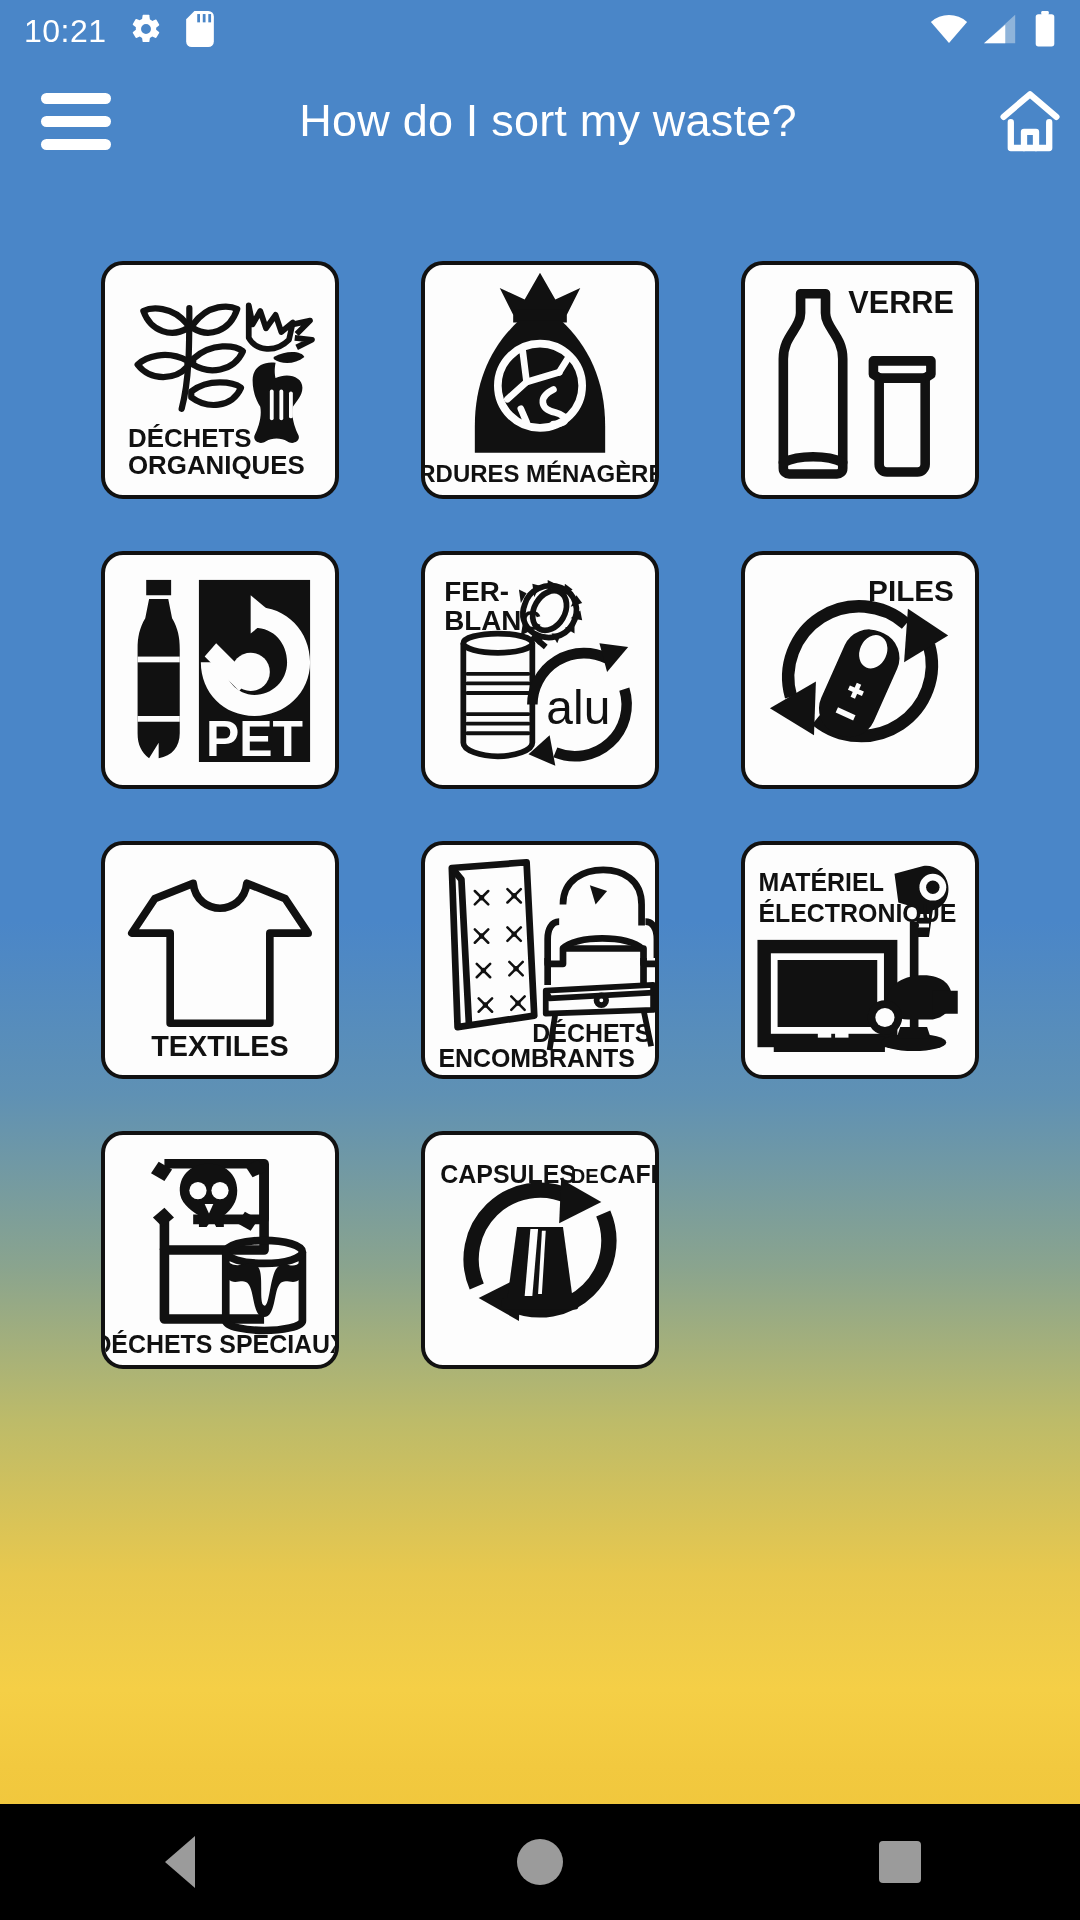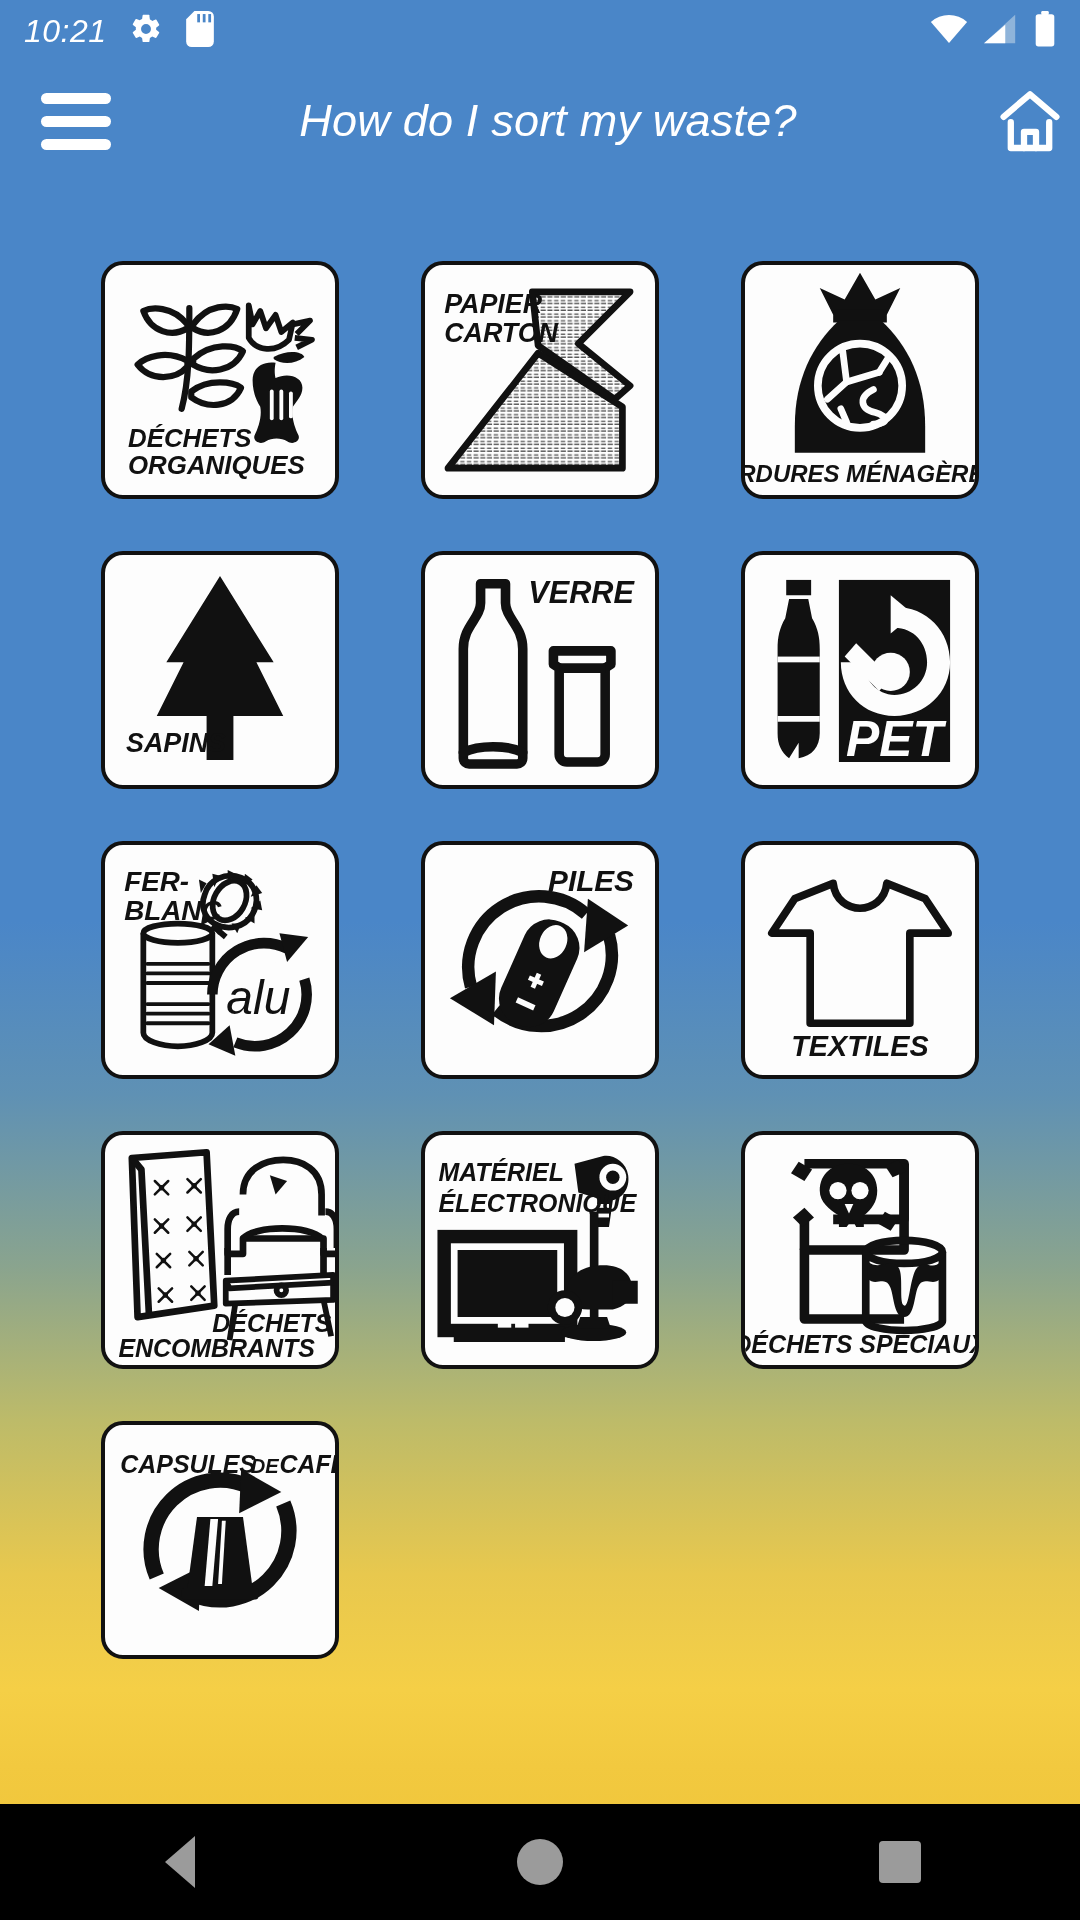"10:21" #screen { font-style: italic -> none }
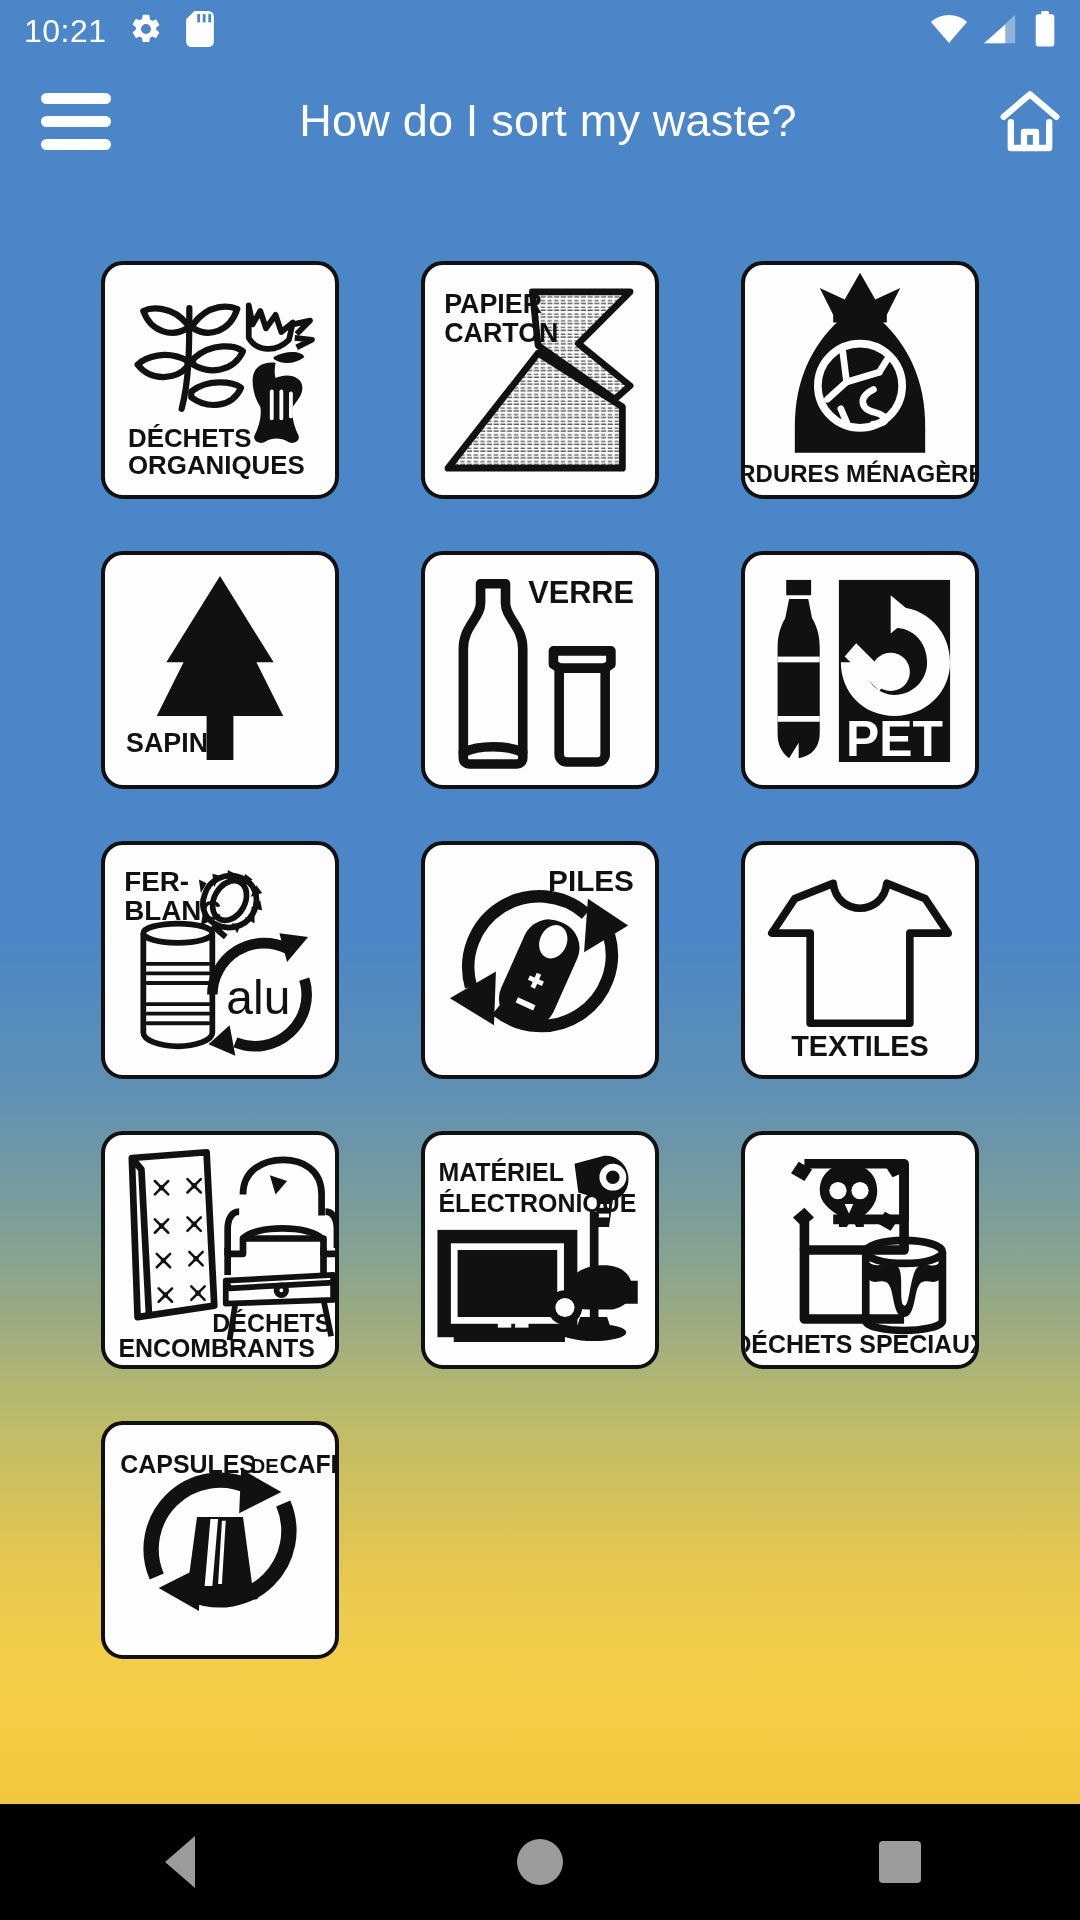"PAPIER" div.tile { html: <div> <div> <svg> <defs> <pattern> <rect></rect> <rect></rect> <rect></rect> </pattern> </defs> <g> <path></path> <path></path> </g> <text>PAPIER</text> <text>CARTON</text> </svg> </div> </div> -> none }
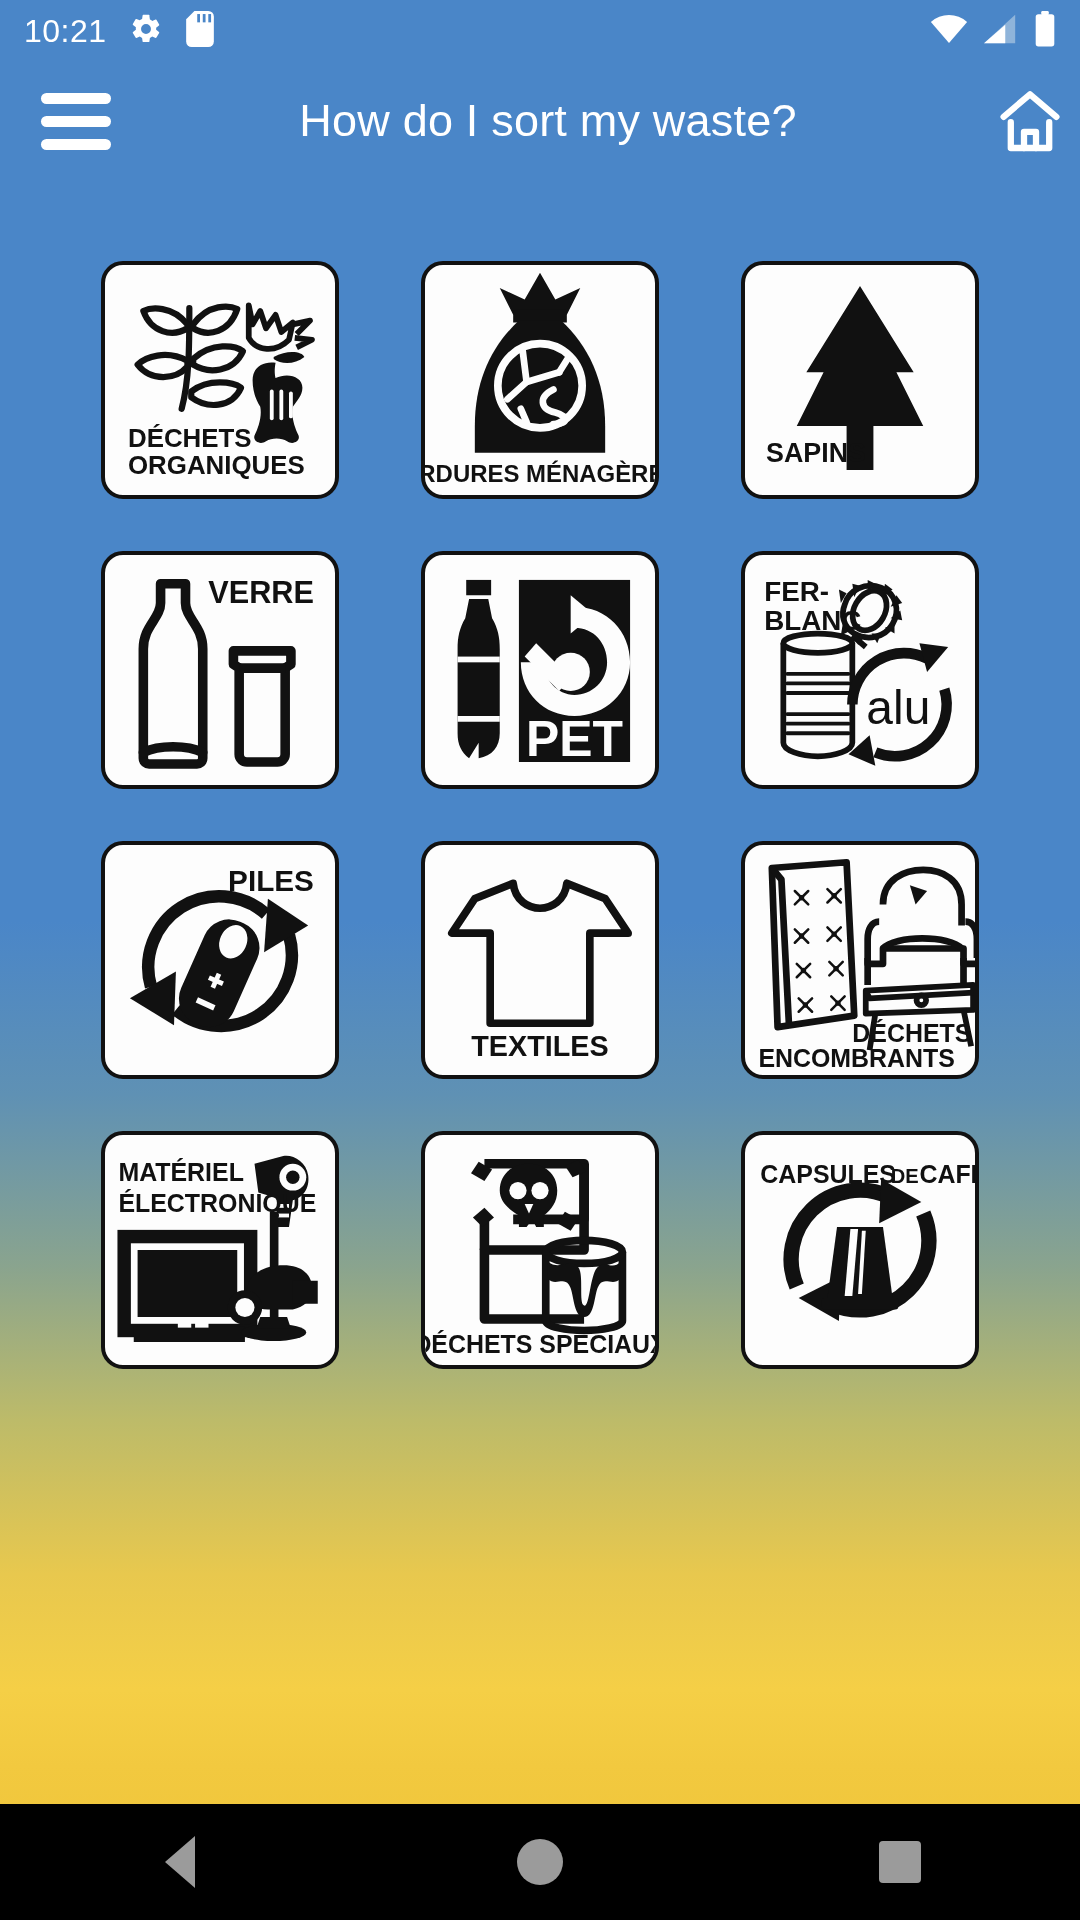"SAPINS" div.tile { html: <div> <div> <svg> <path></path> <text>SAPINS</text> </svg> </div> </div> -> none }
